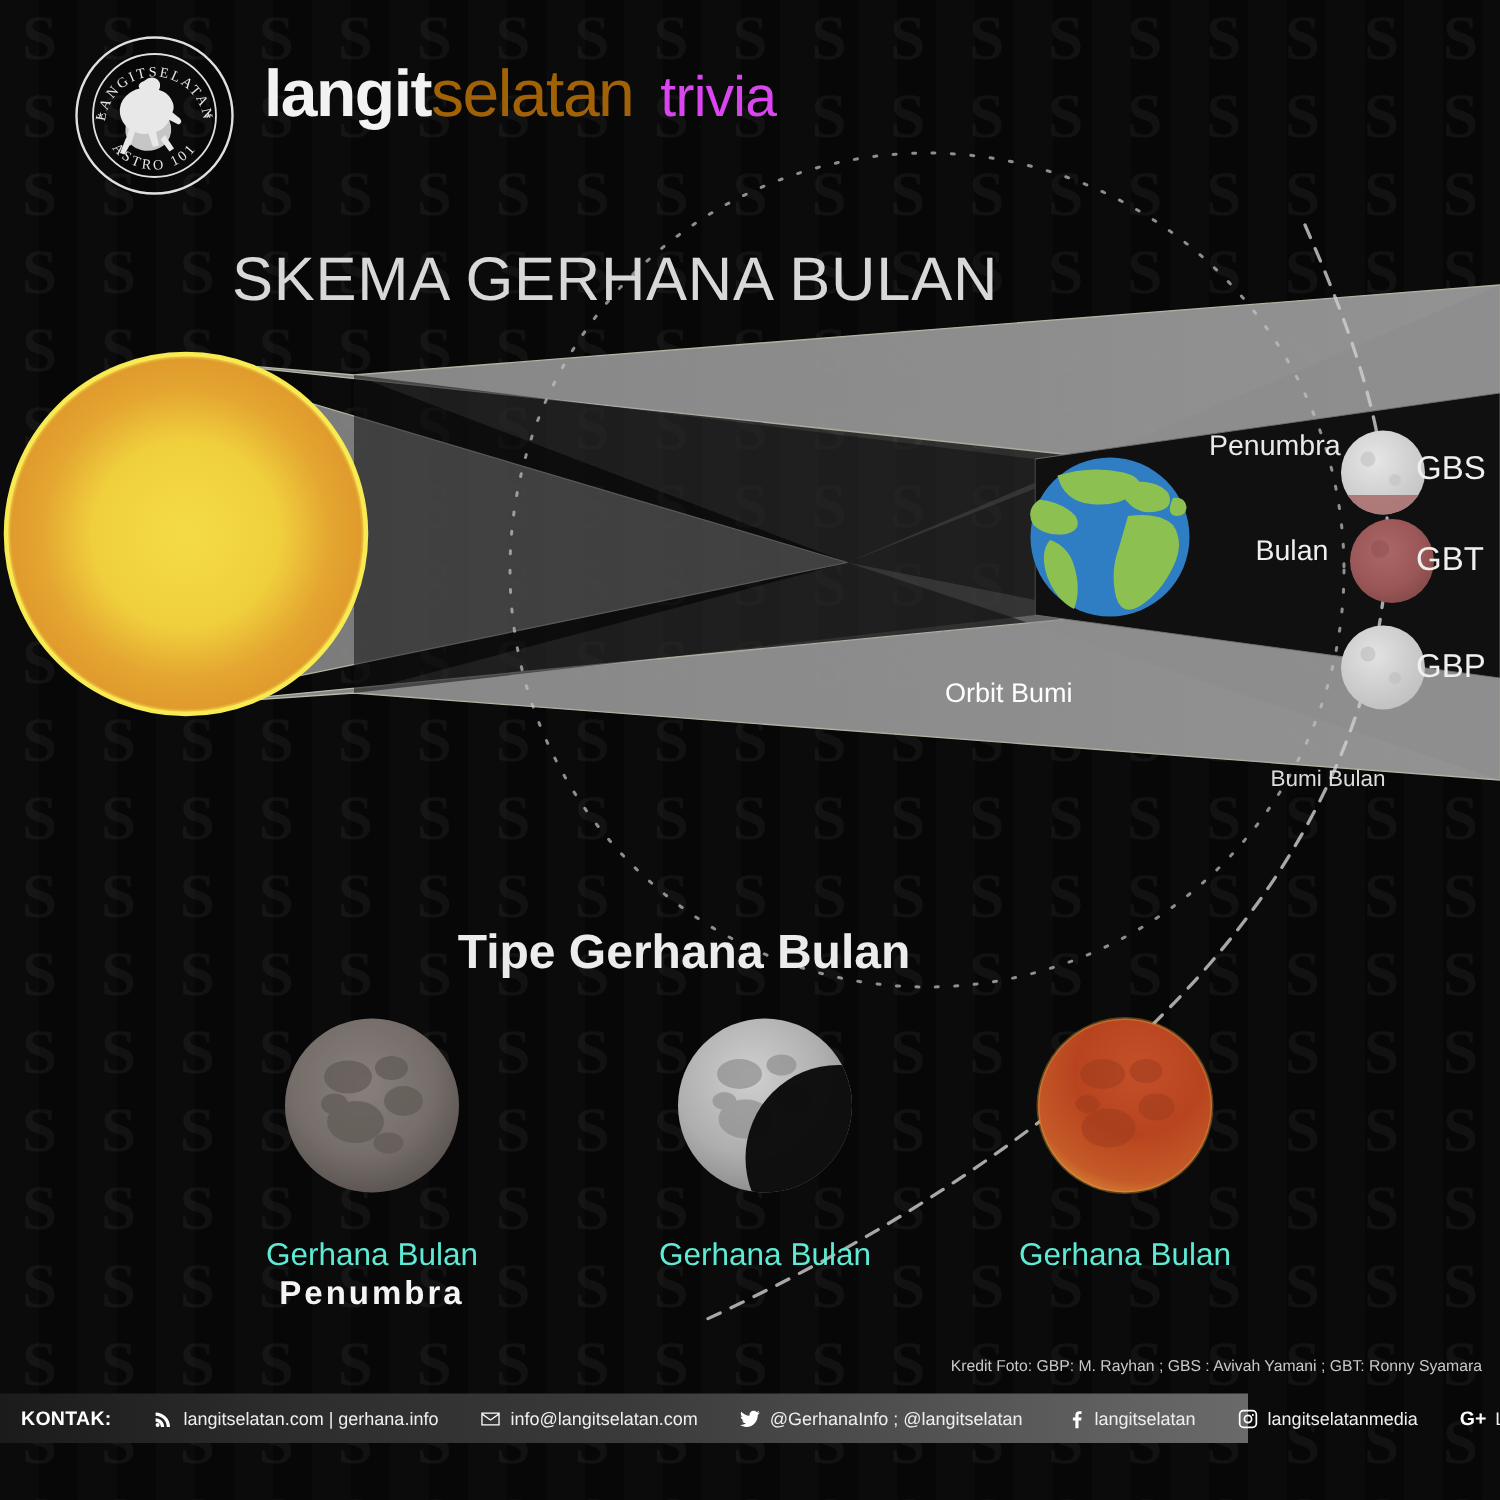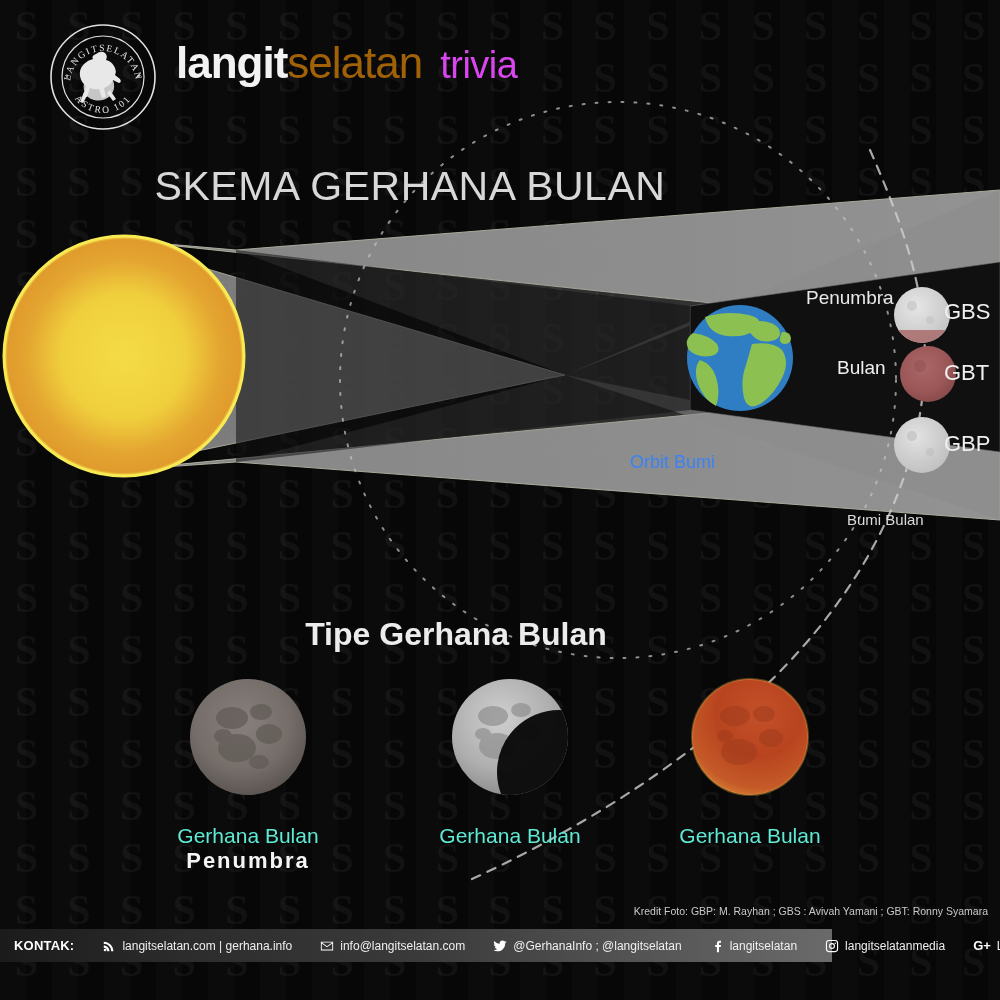"Orbit Bumi" #label-orbit-bumi { color: #3b82f6 -> #ffffff }
